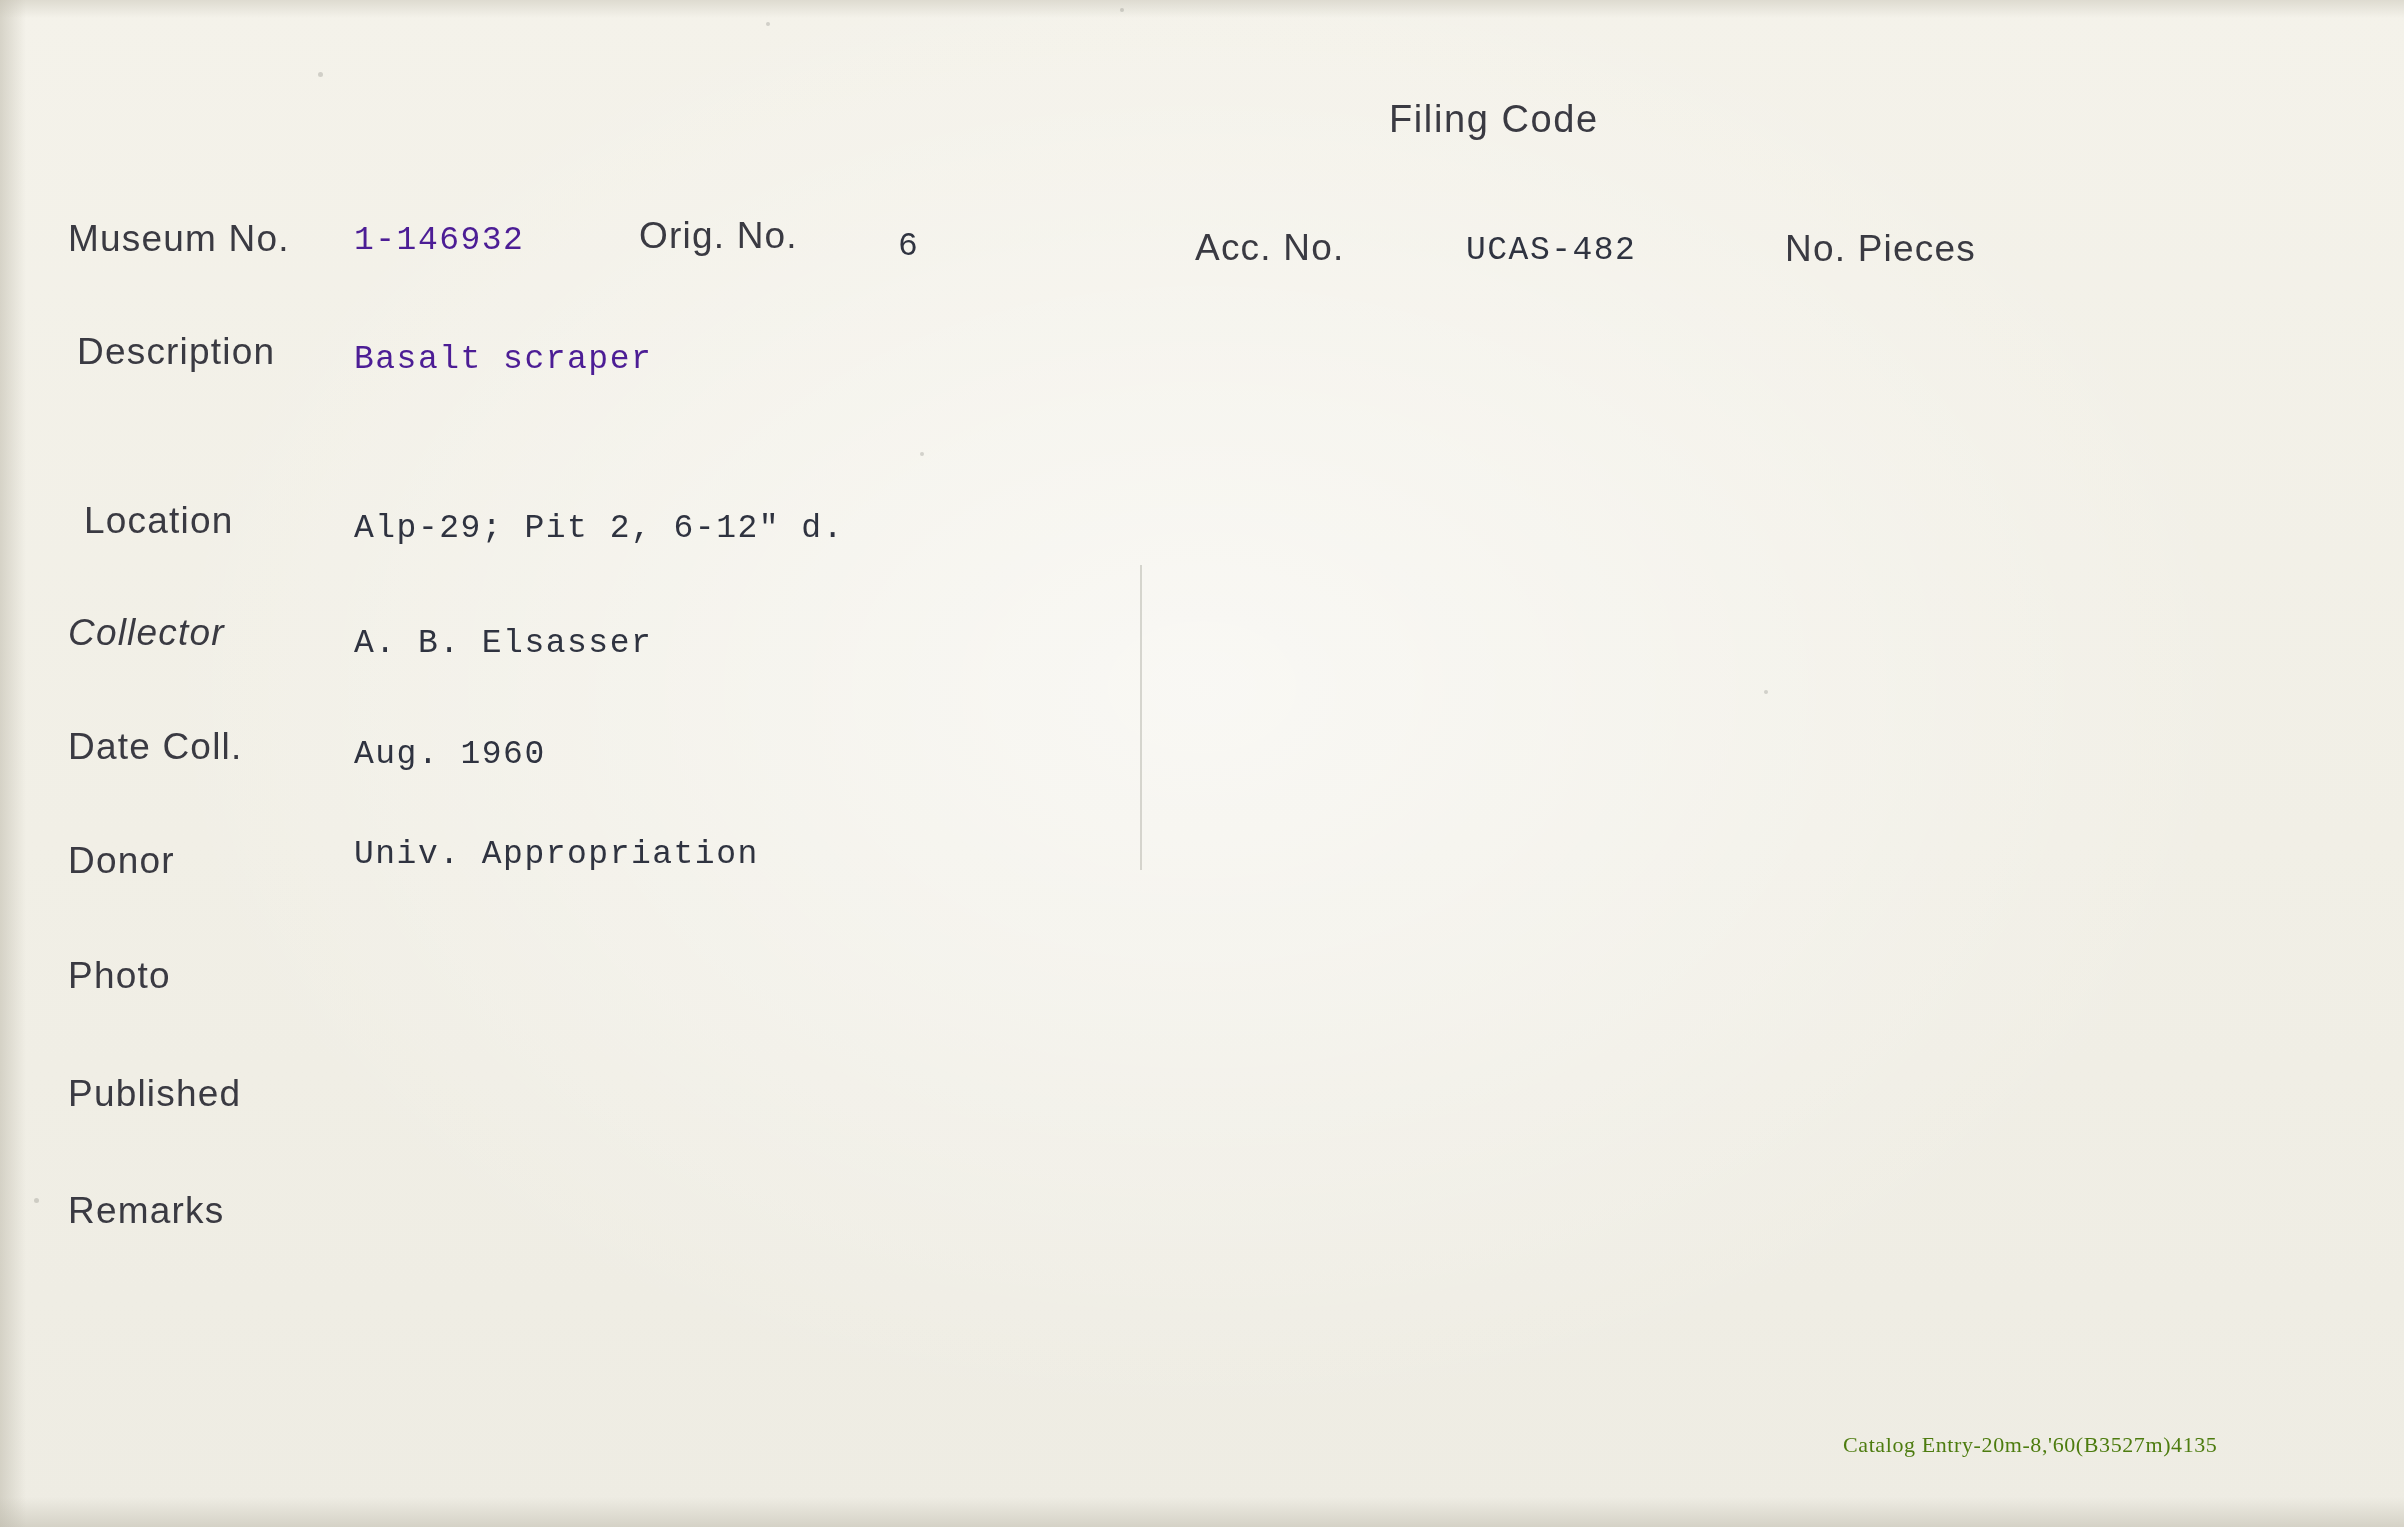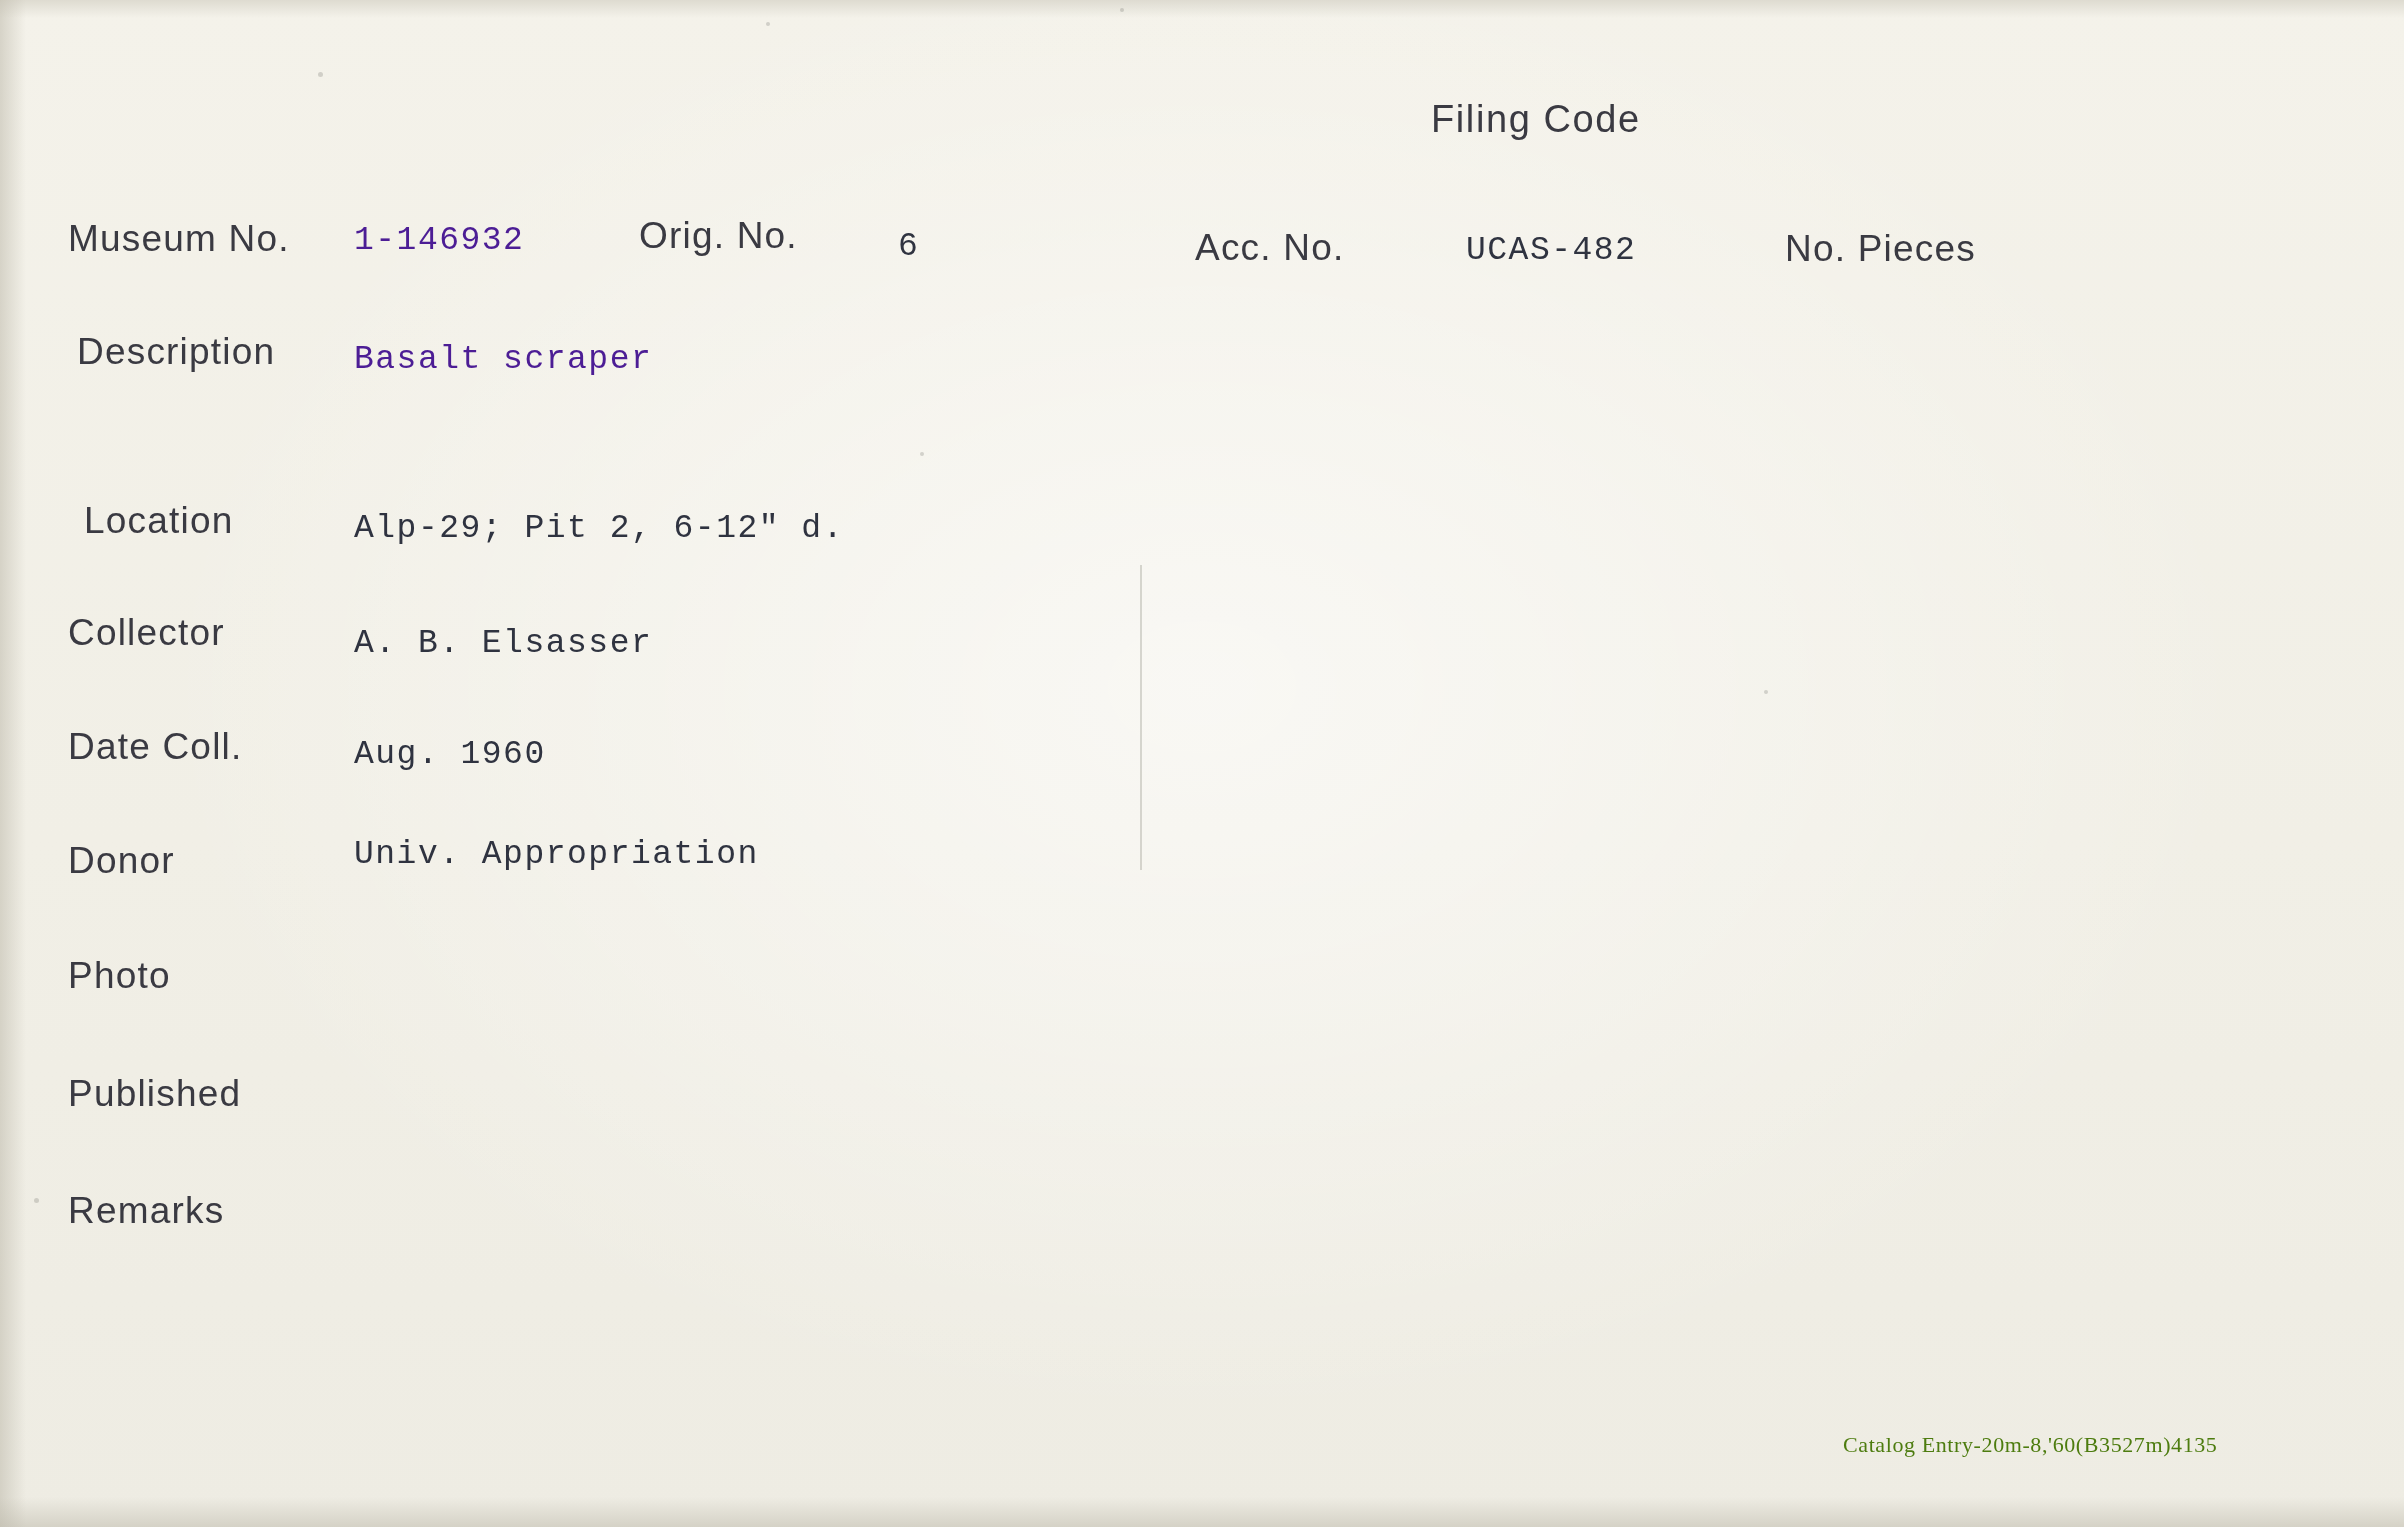"Filing Code" #filing-code { margin-left: 42px -> none }
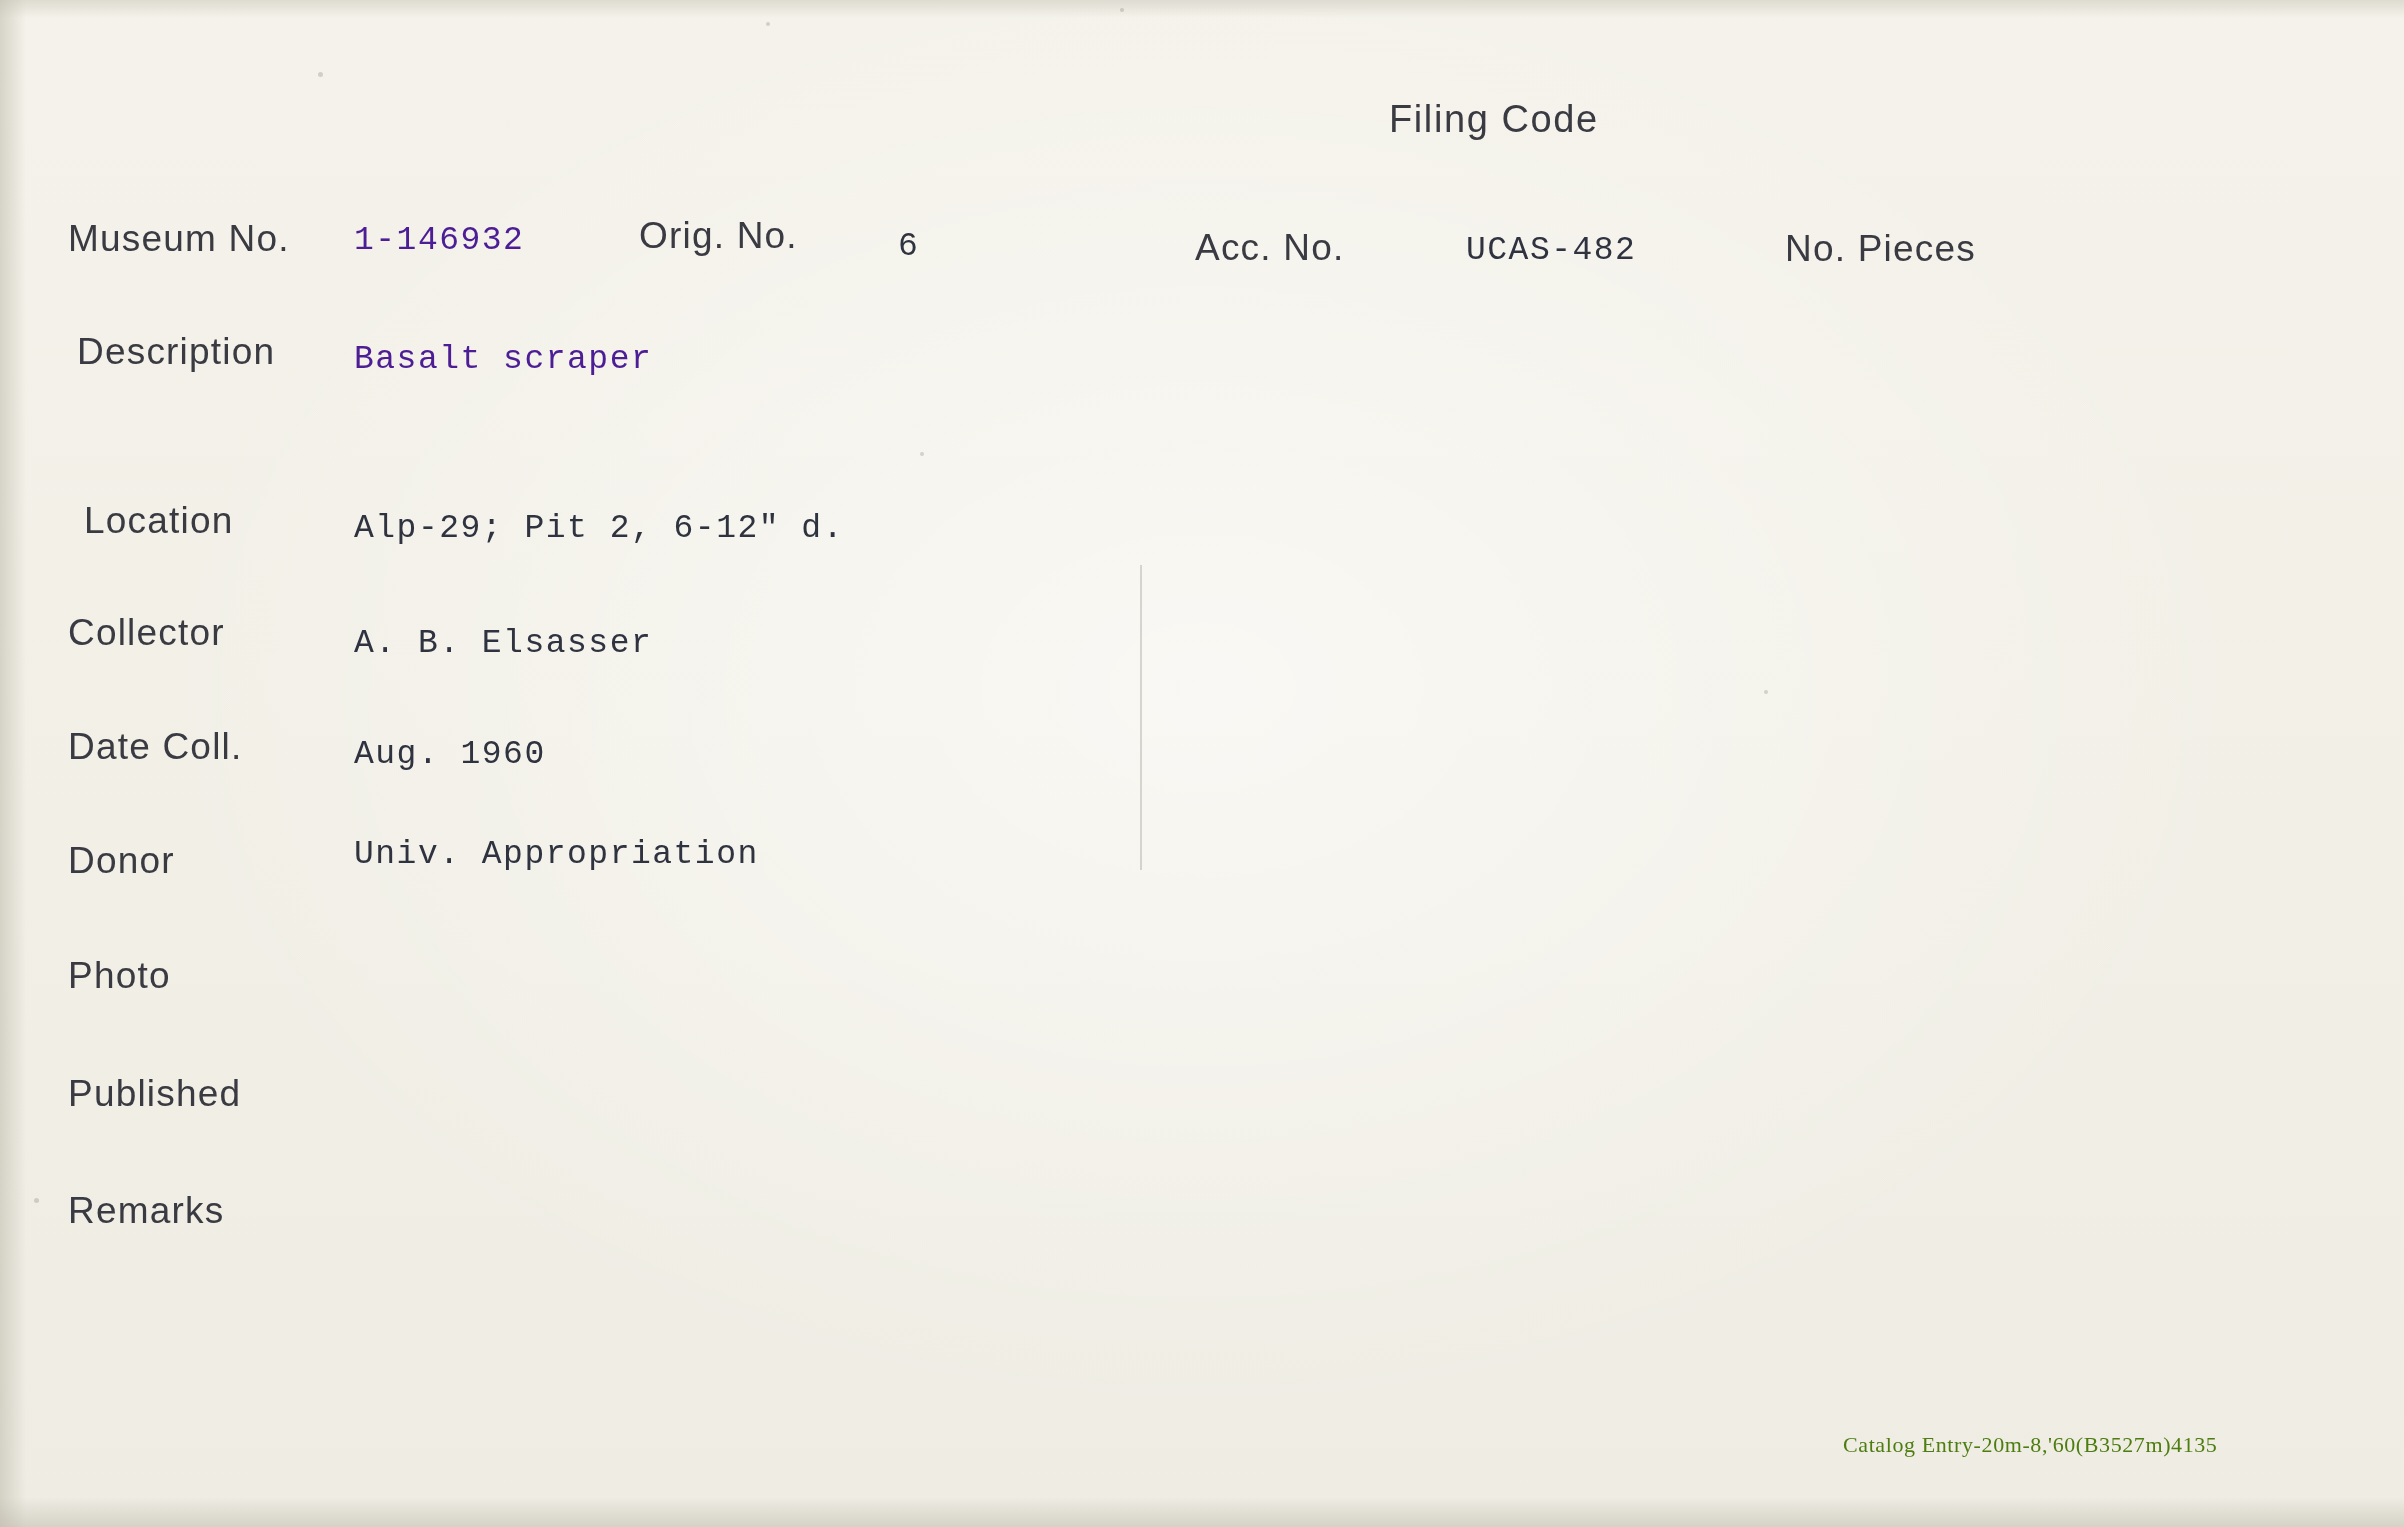"Collector" #lbl-collector { font-style: none -> italic }
